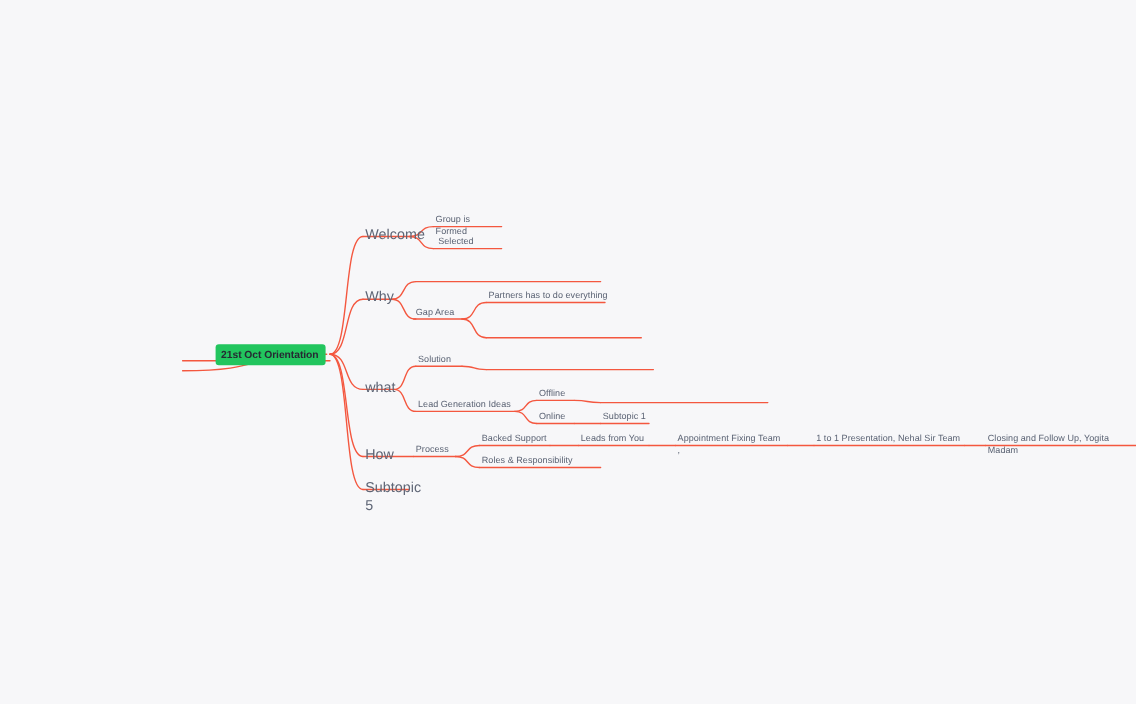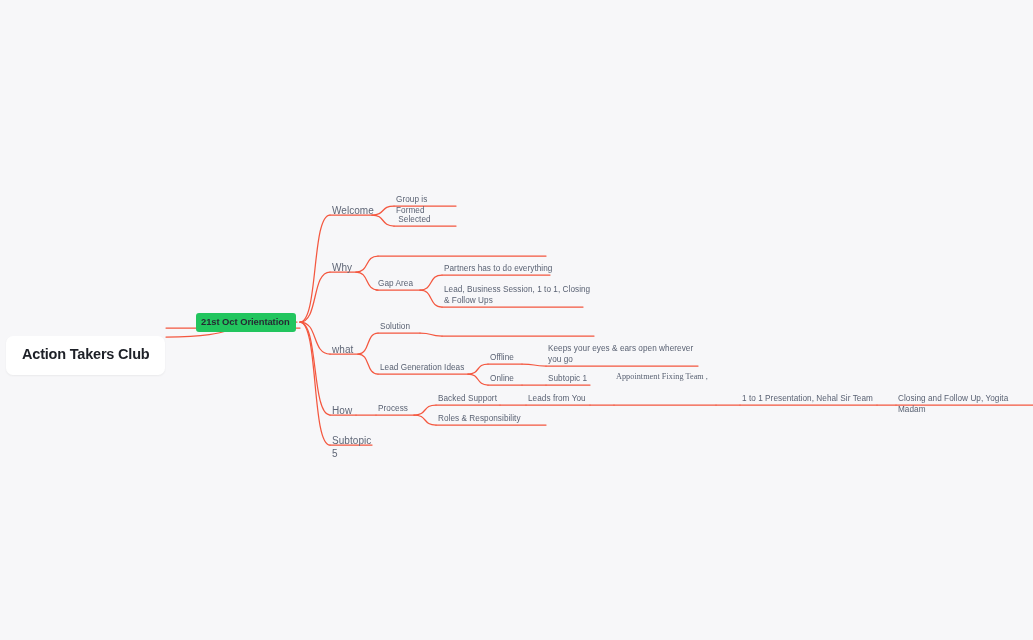"Welcome" .node.level1 { font-size: 10px -> 13px }
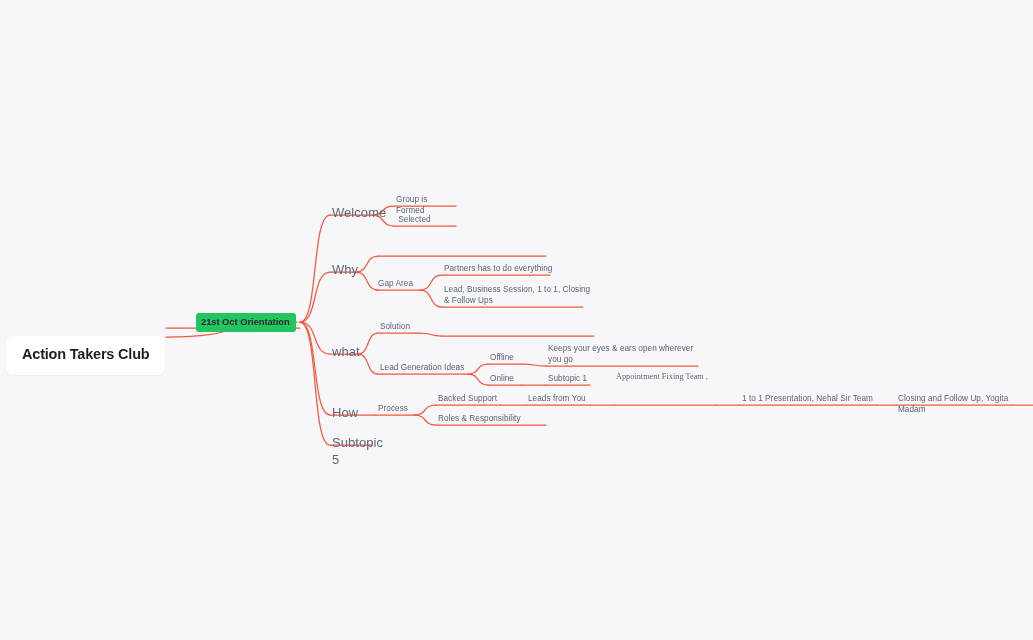"Lead, Business Session, 1 to" div.node { html: <div>Lead, Business Session, 1 to 1, Closing &amp; Follow Ups</div> -> none }
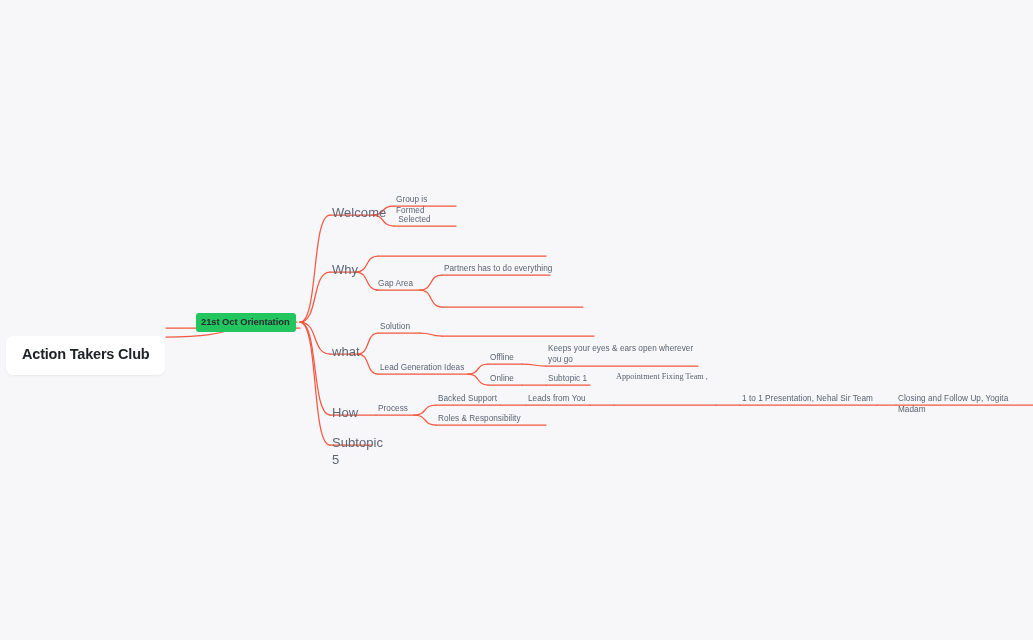"Action Takers Club" div.node { html: <div>Action Takers Club</div> -> none }
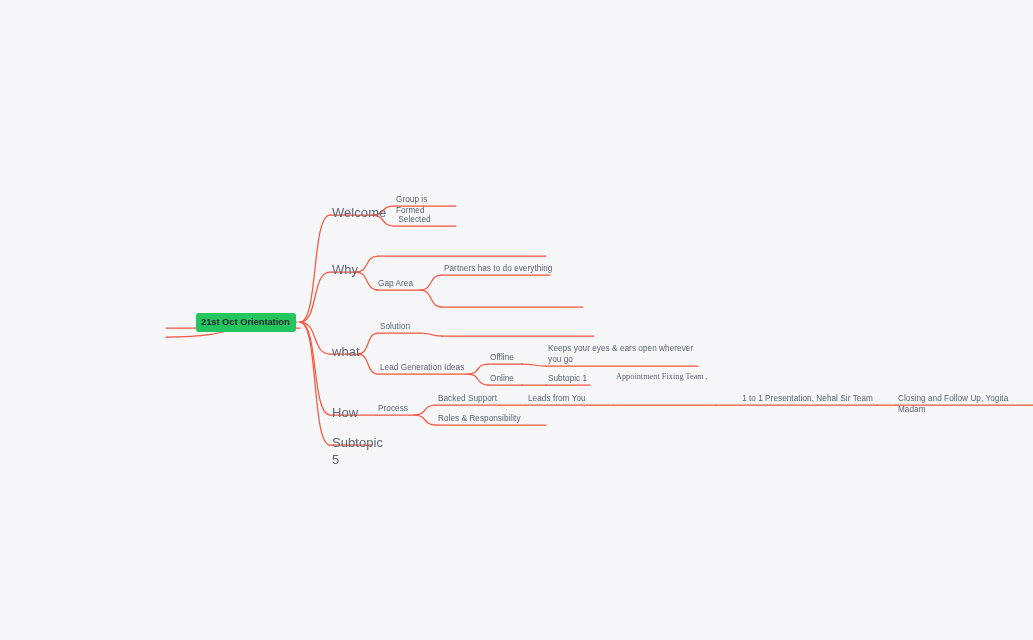"Keeps your eyes & ears" div.node { html: <div>Keeps your eyes &amp; ears open wherever you go</div> -> none }
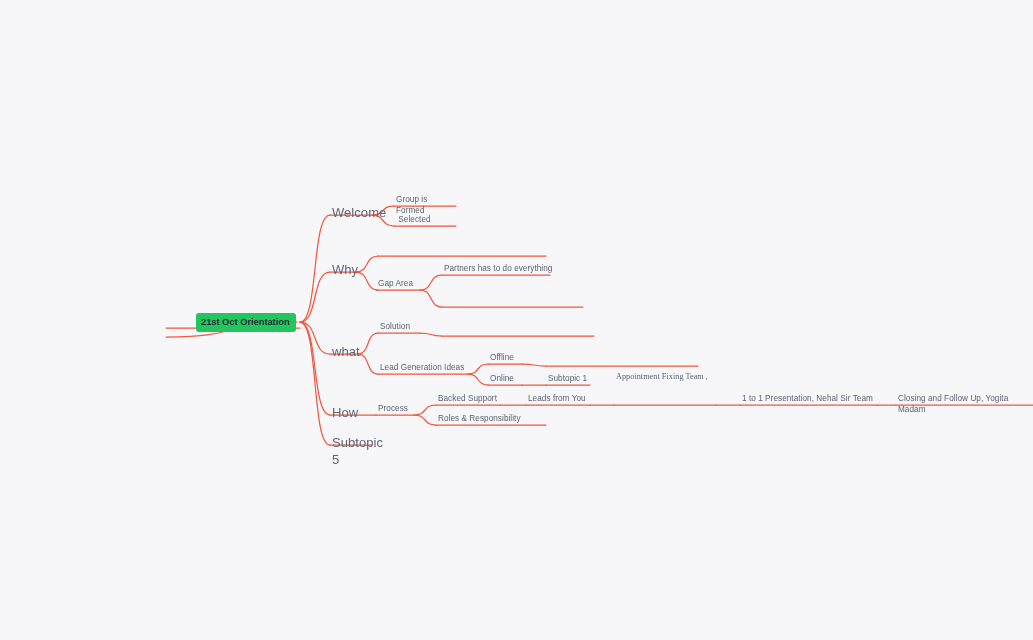"Appointment Fixing Team ," div.node { font-family: Liberation Serif, serif -> none; top: 372px -> 394px }
